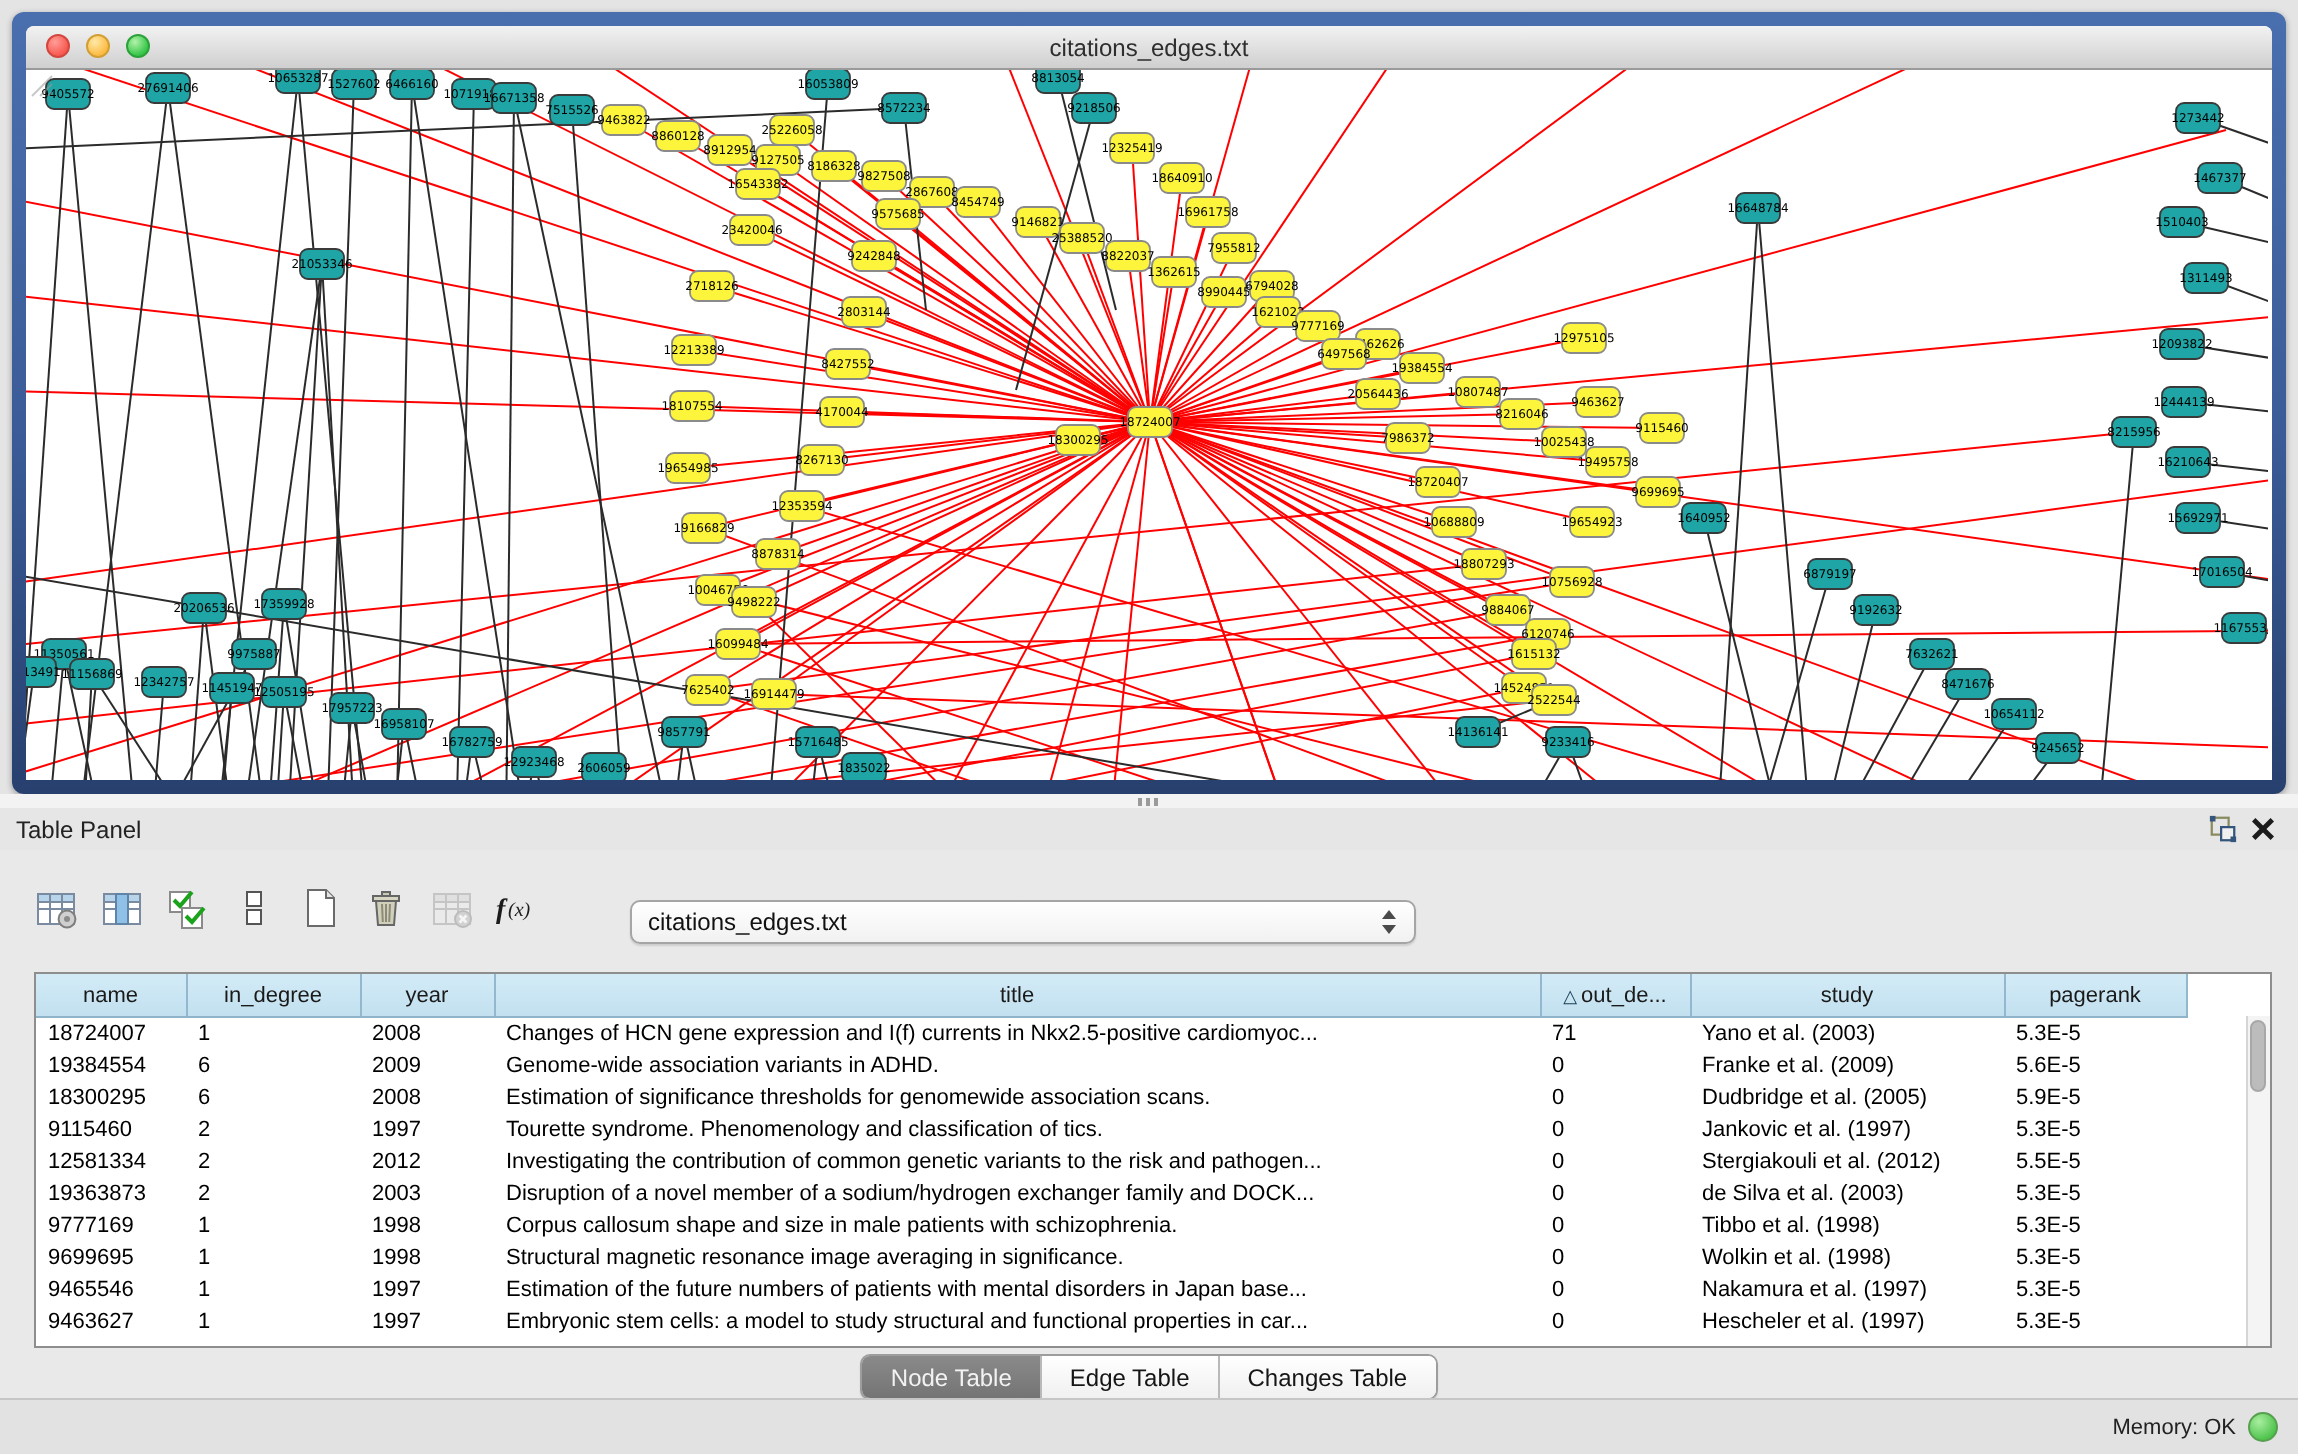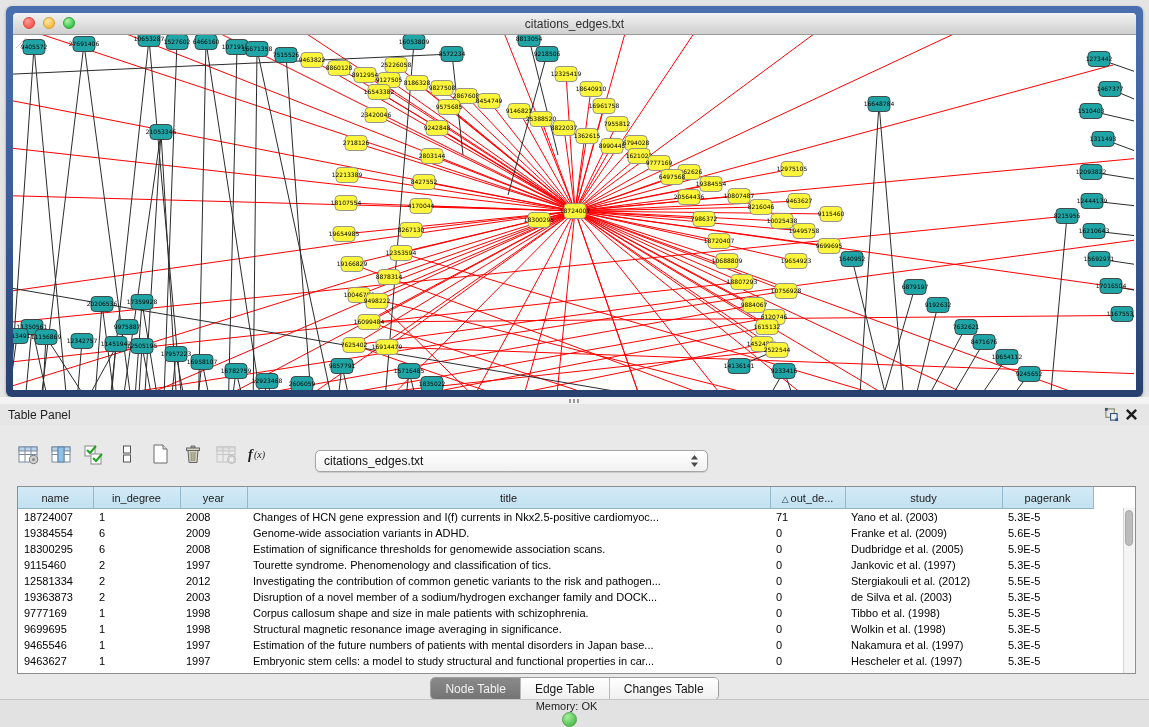"Memory: OK" .statusbar { flex-direction: column -> none }
